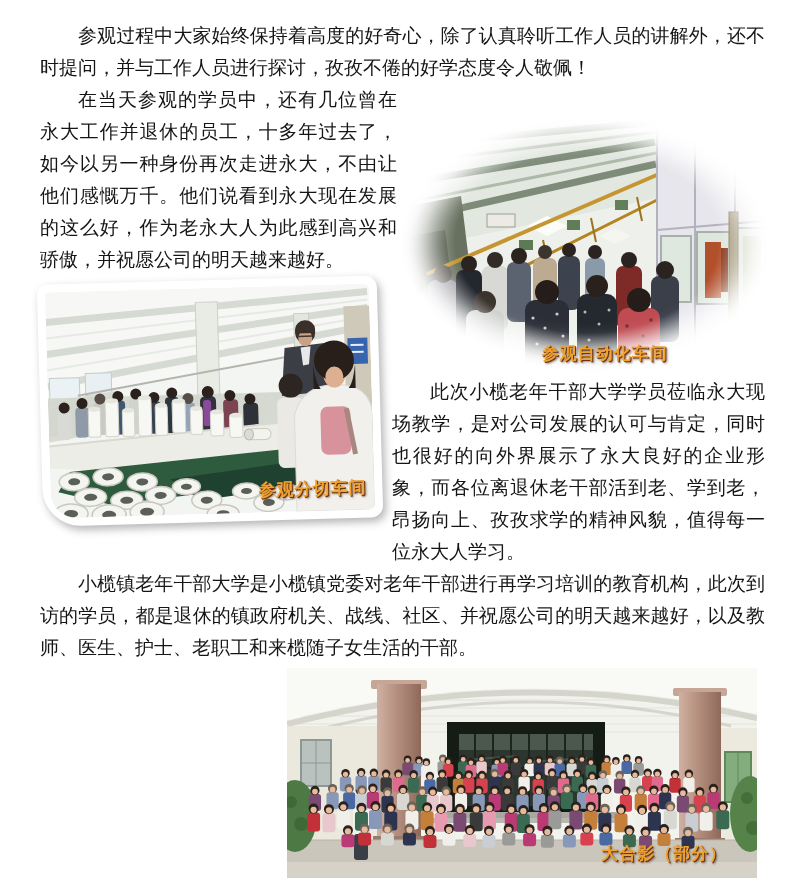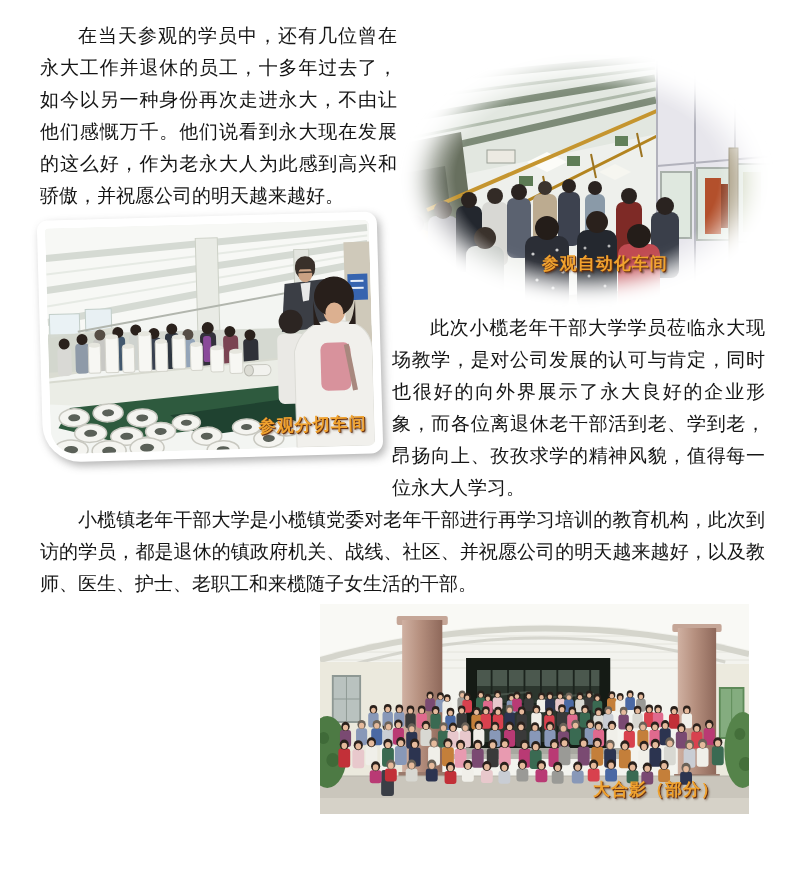"参观过程中大家始终保持着高度的好奇心，除了认真聆听工作人员的讲解外，还不时提问，" p { html: none -> <p>参观过程中大家始终保持着高度的好奇心，除了认真聆听工作人员的讲解外，还不时提问，并与工作人员进行探讨，孜孜不倦的好学态度令人敬佩！</p> }
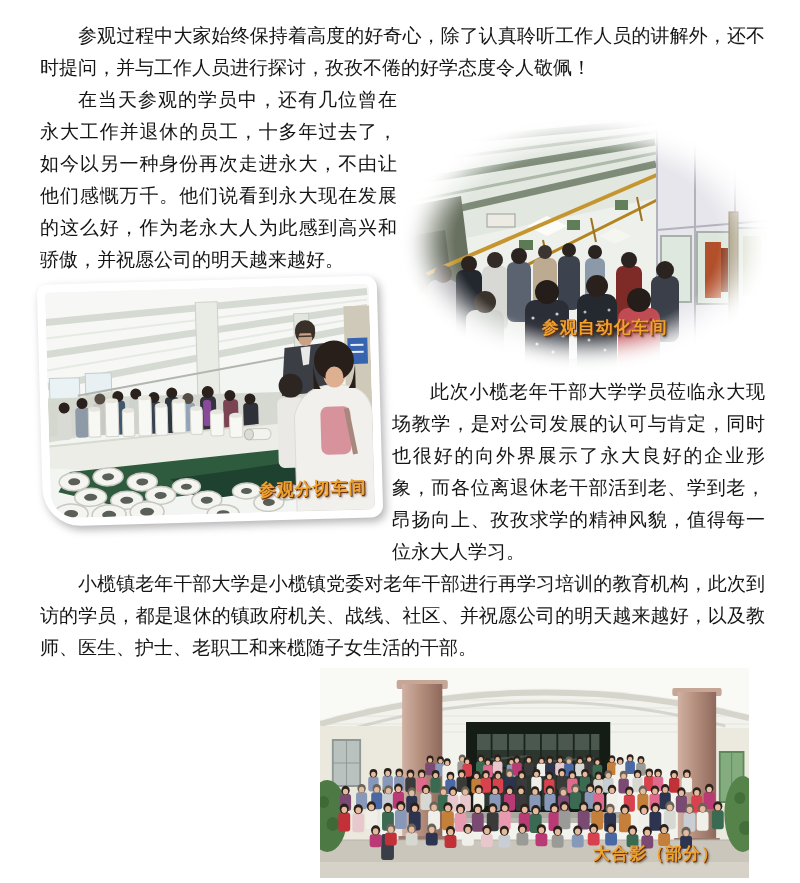"参观自动化车间" .cap-oval { bottom: 28px -> 2px }
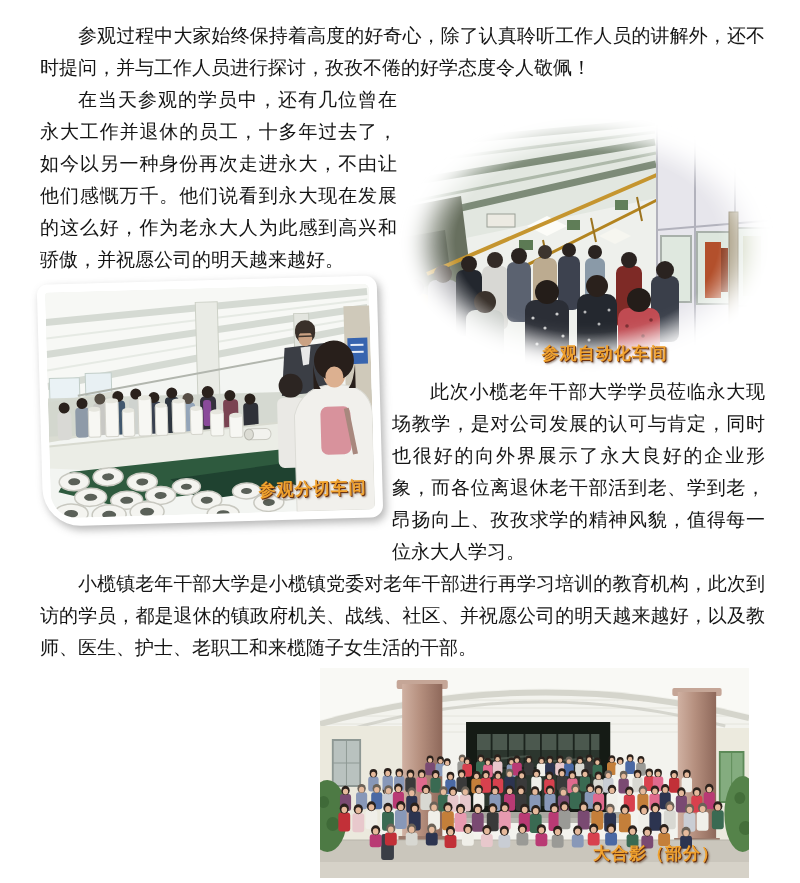"大合影（部分）" .group-photo { margin: 4px 16px 0 auto -> 4px 8px 0 auto; width: 429px -> 470px }
